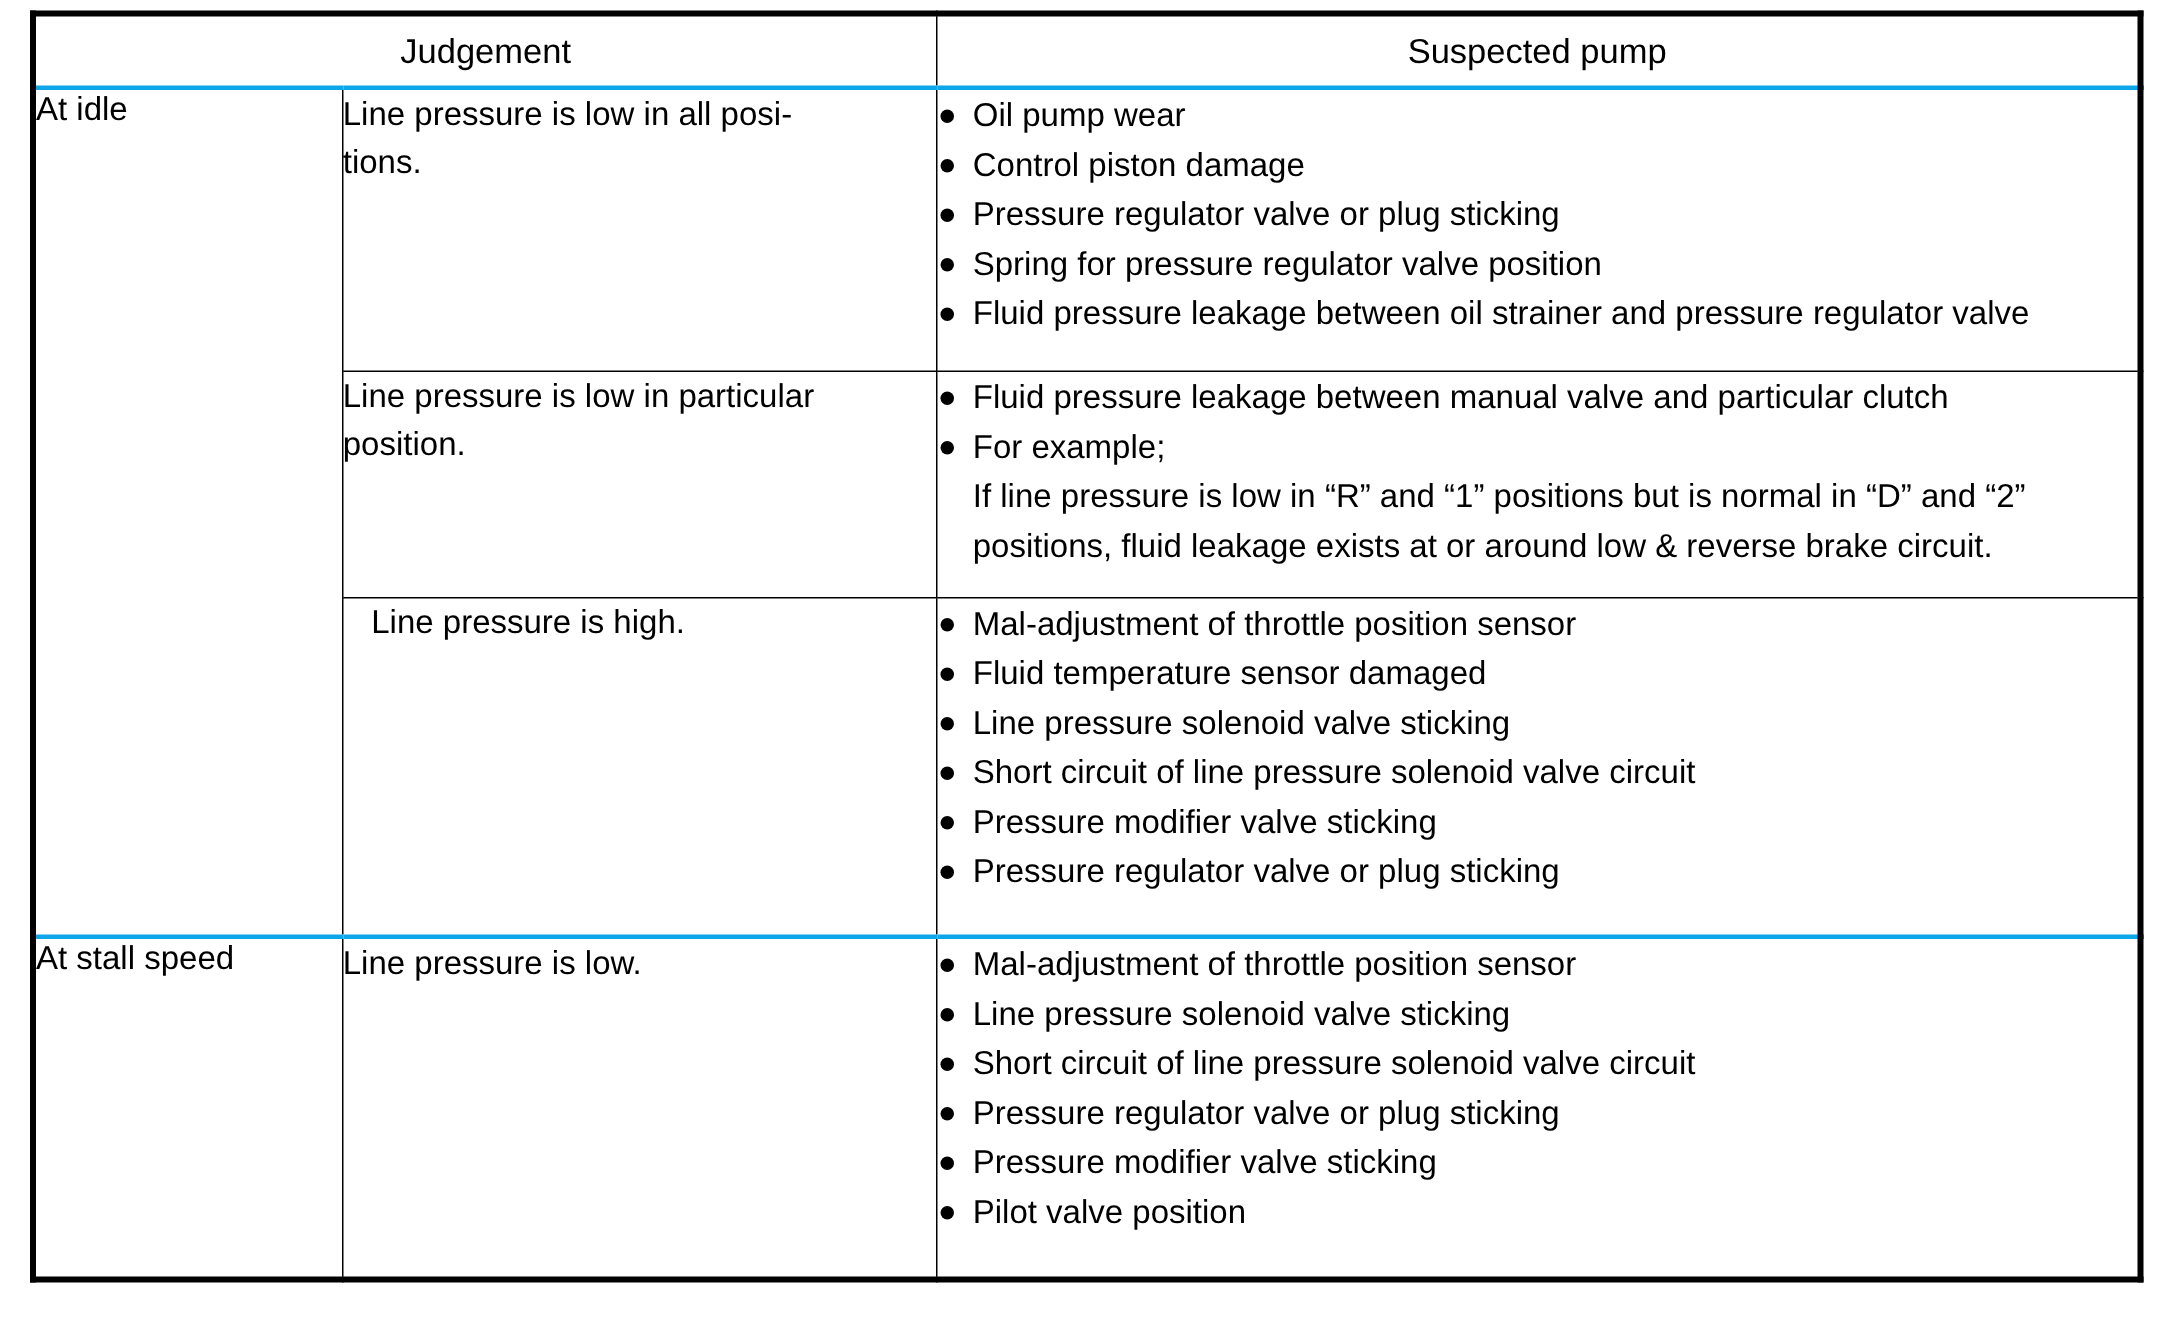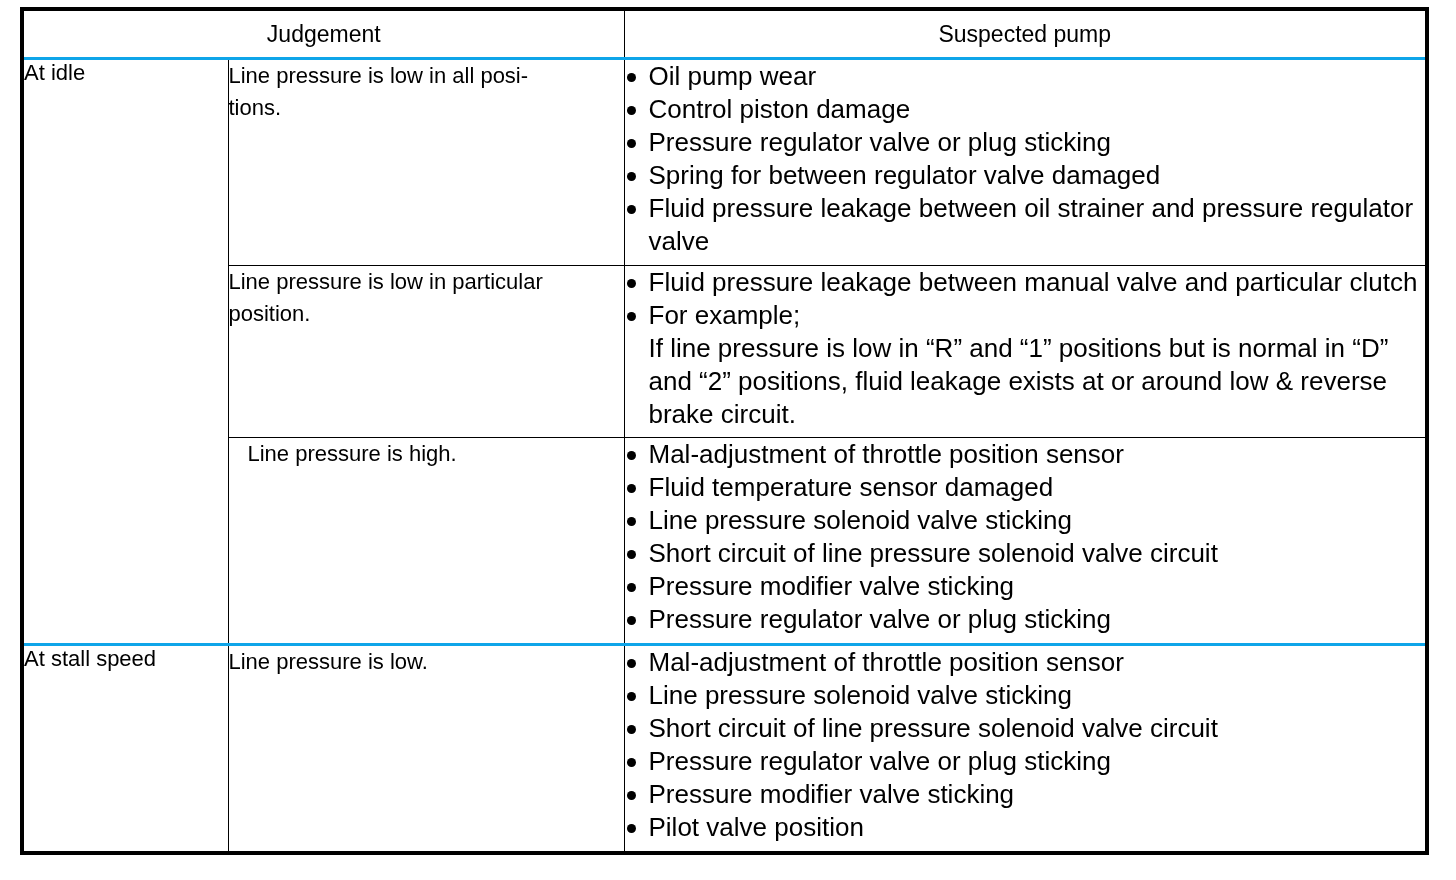"Oil pump wear" .parts-cell { font-size: 26px -> 22px }
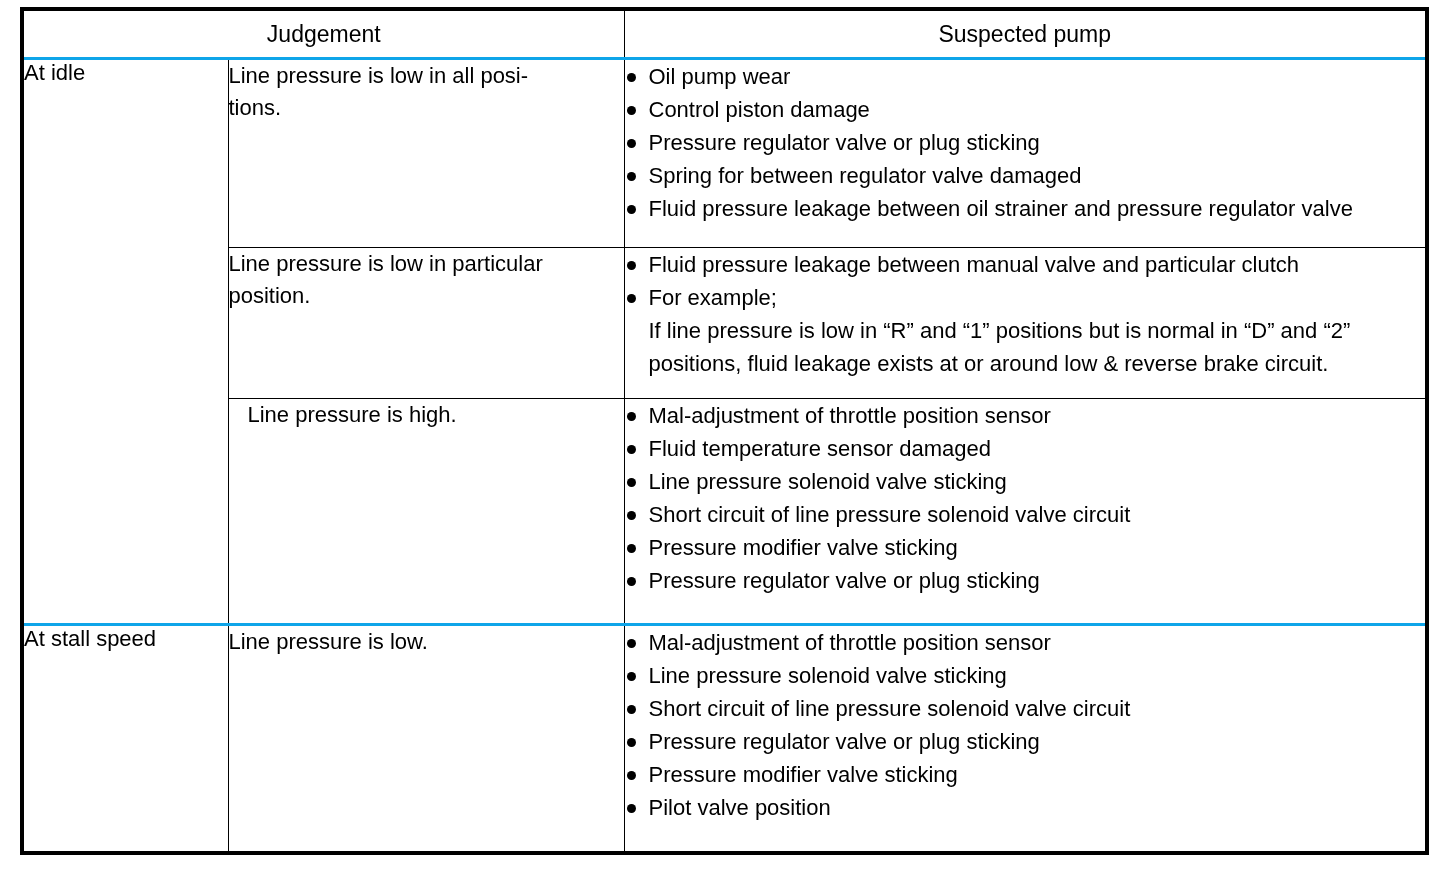"Spring for between regulator valve" span.txt { text: between regulator valve damaged -> pressure regulator valve position }
